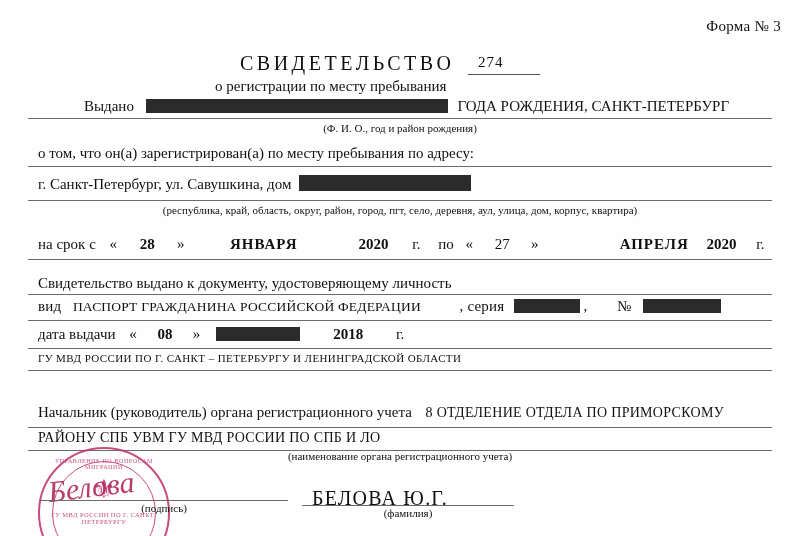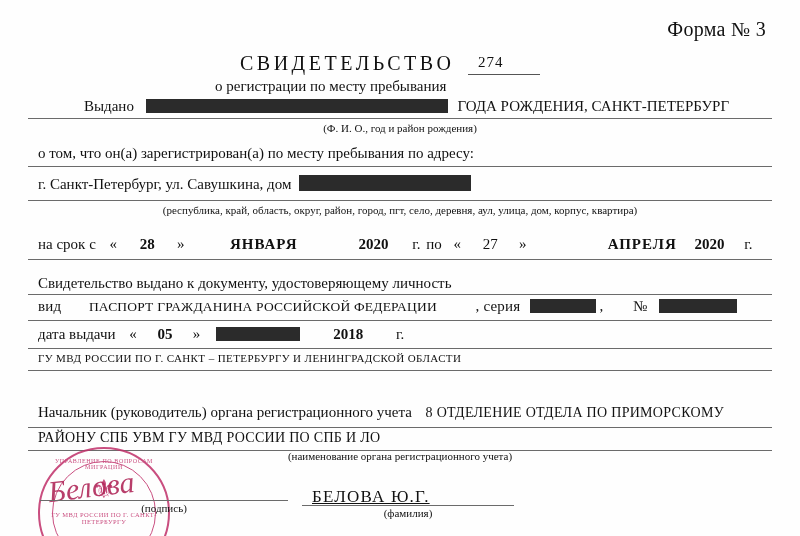"Форма № 3" .form-no { font-size: 20px -> 15px; right: 34px -> 19px }
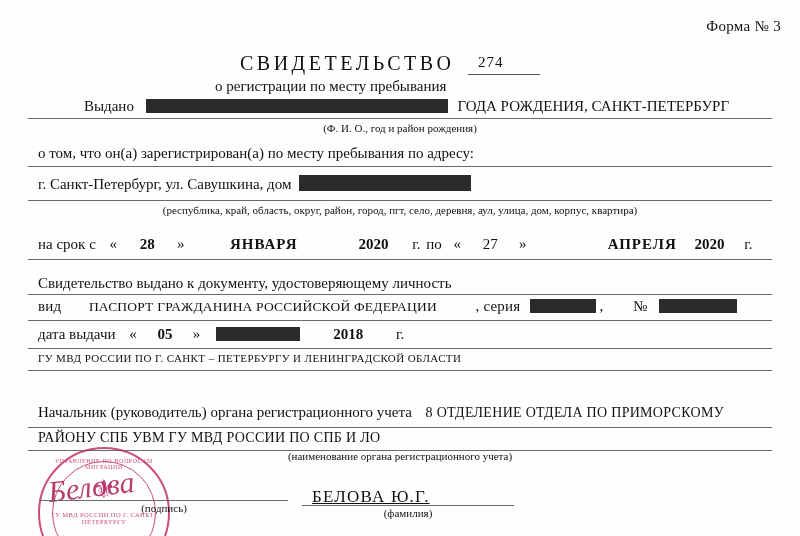"по" span { margin-left: 2px -> 14px }
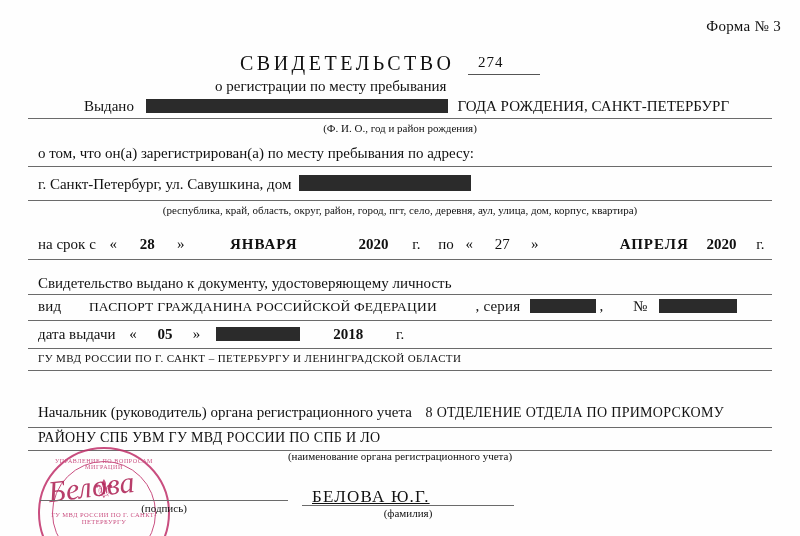"ПАСПОРТ ГРАЖДАНИНА РОССИЙСКОЙ ФЕДЕРАЦИИ" span { margin-left: 24px -> 8px }
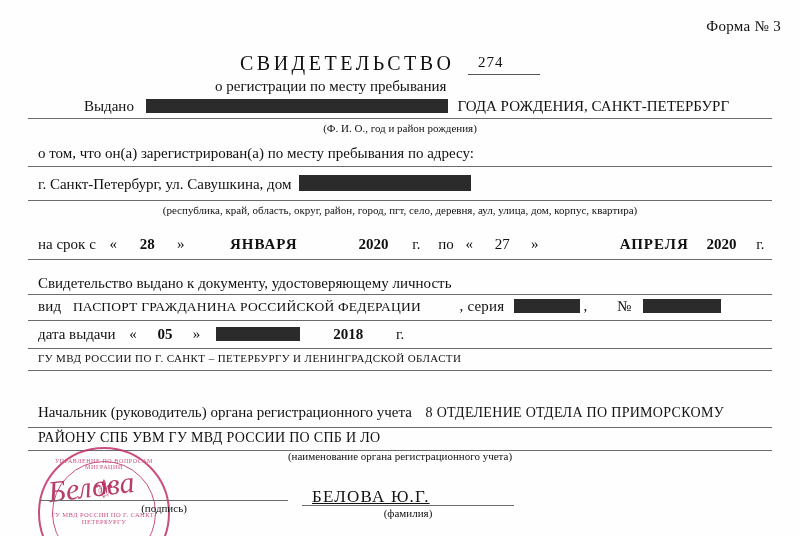"05" span { text: 05 -> 08 }
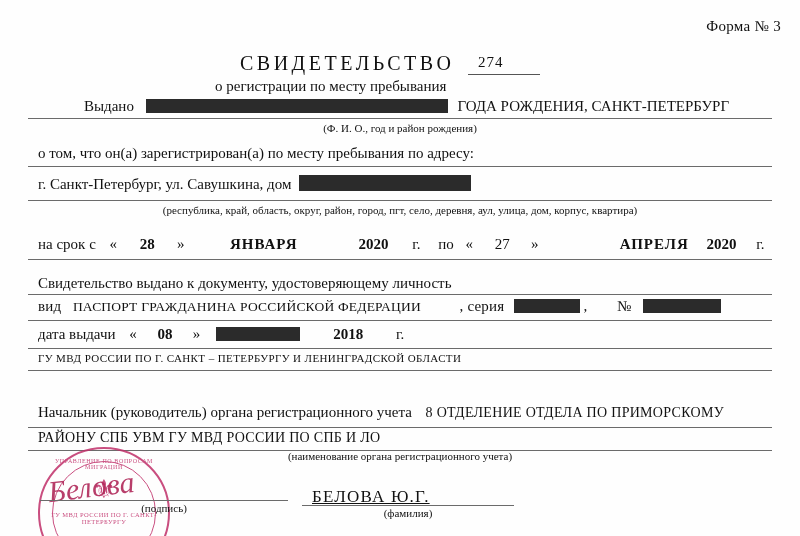"БЕЛОВА Ю.Г." .fam-text { font-size: 17px -> 20px; text-decoration: underline -> none }
